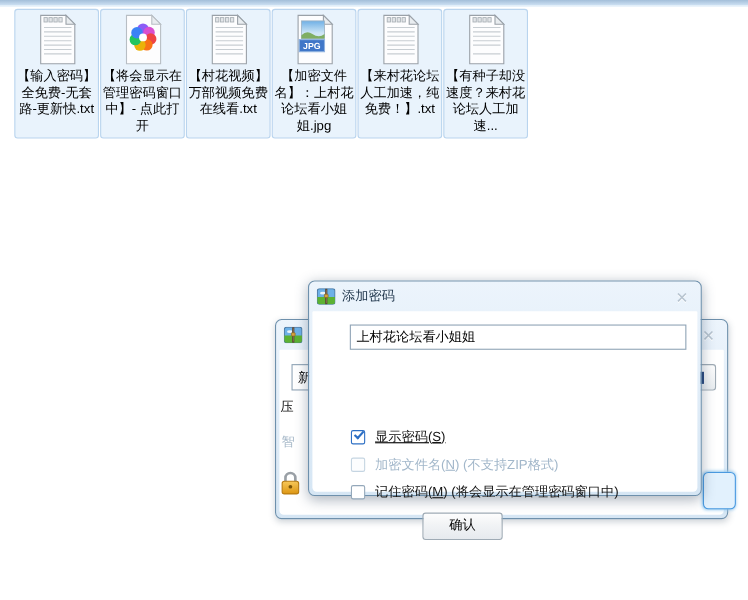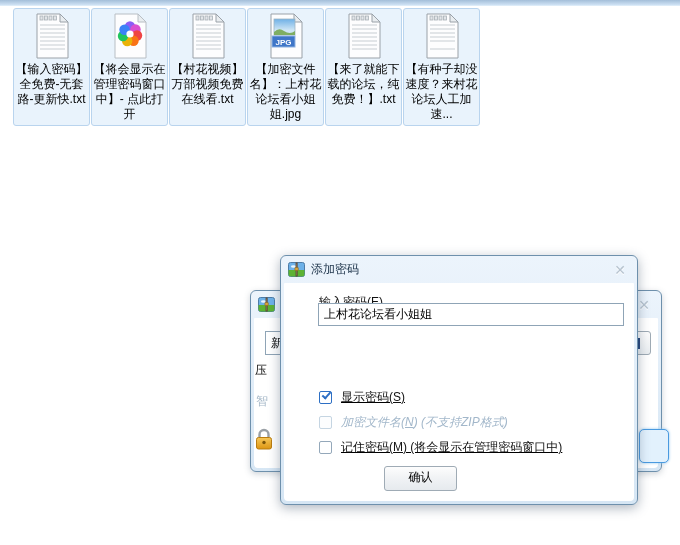"【来了就能下载的论坛，纯免费！】.txt" div.lbl { text: 了就能下载的论坛 -> 村花论坛人工加速 }
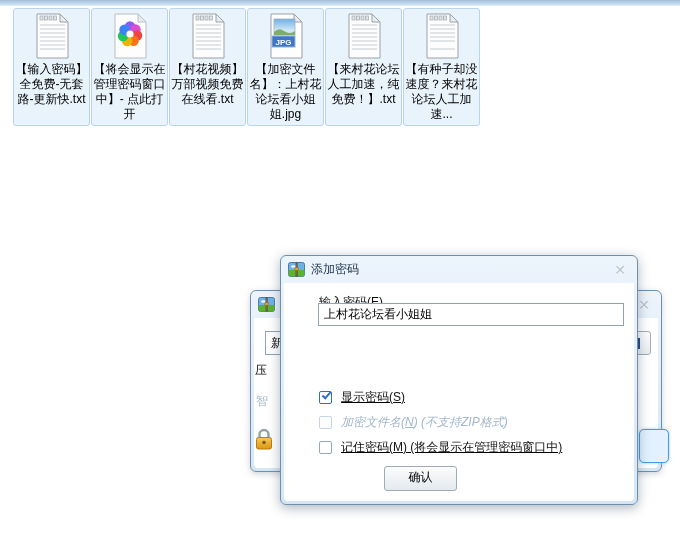"添加密码" .dlg-front { height: 250px -> 196px }
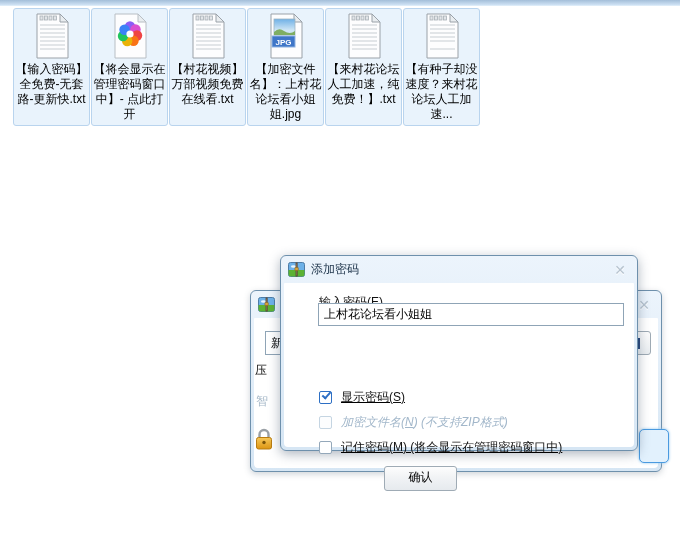"上村花论坛看小姐姐" .pw-input { top: 20px -> 12px }
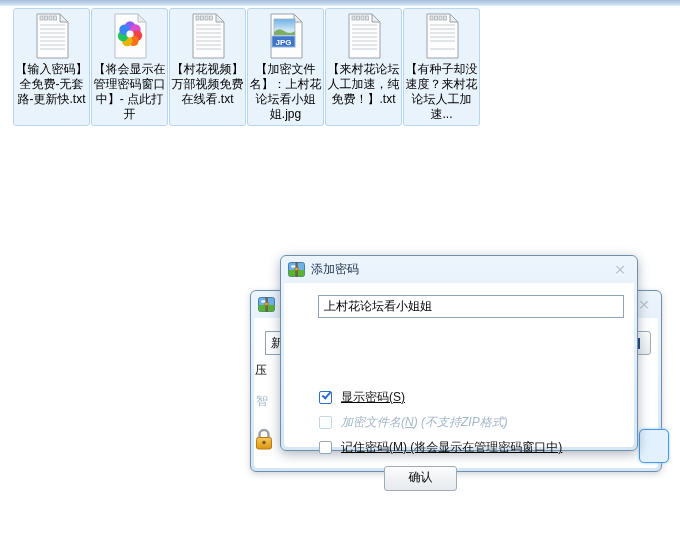"加密文件名(N) (不支持ZIP格式)" .cb-row.r1 { font-style: italic -> none }
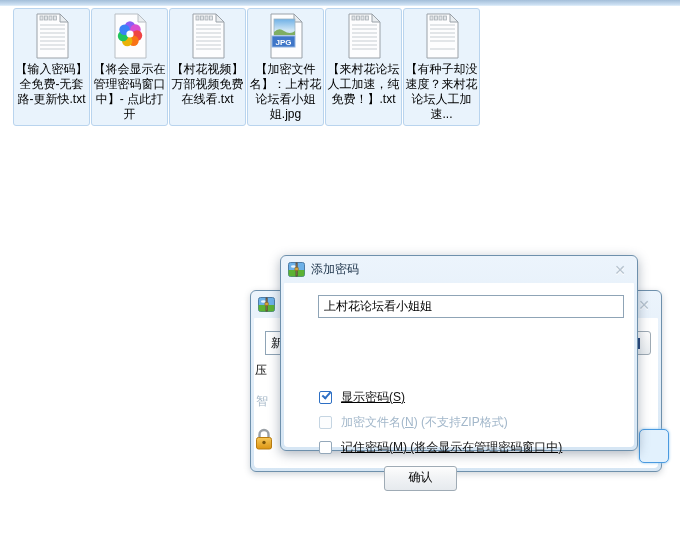"记住密码(M) (将会显示在管理密码窗口中)" .cb-row.r2 { text-decoration: underline -> none }
